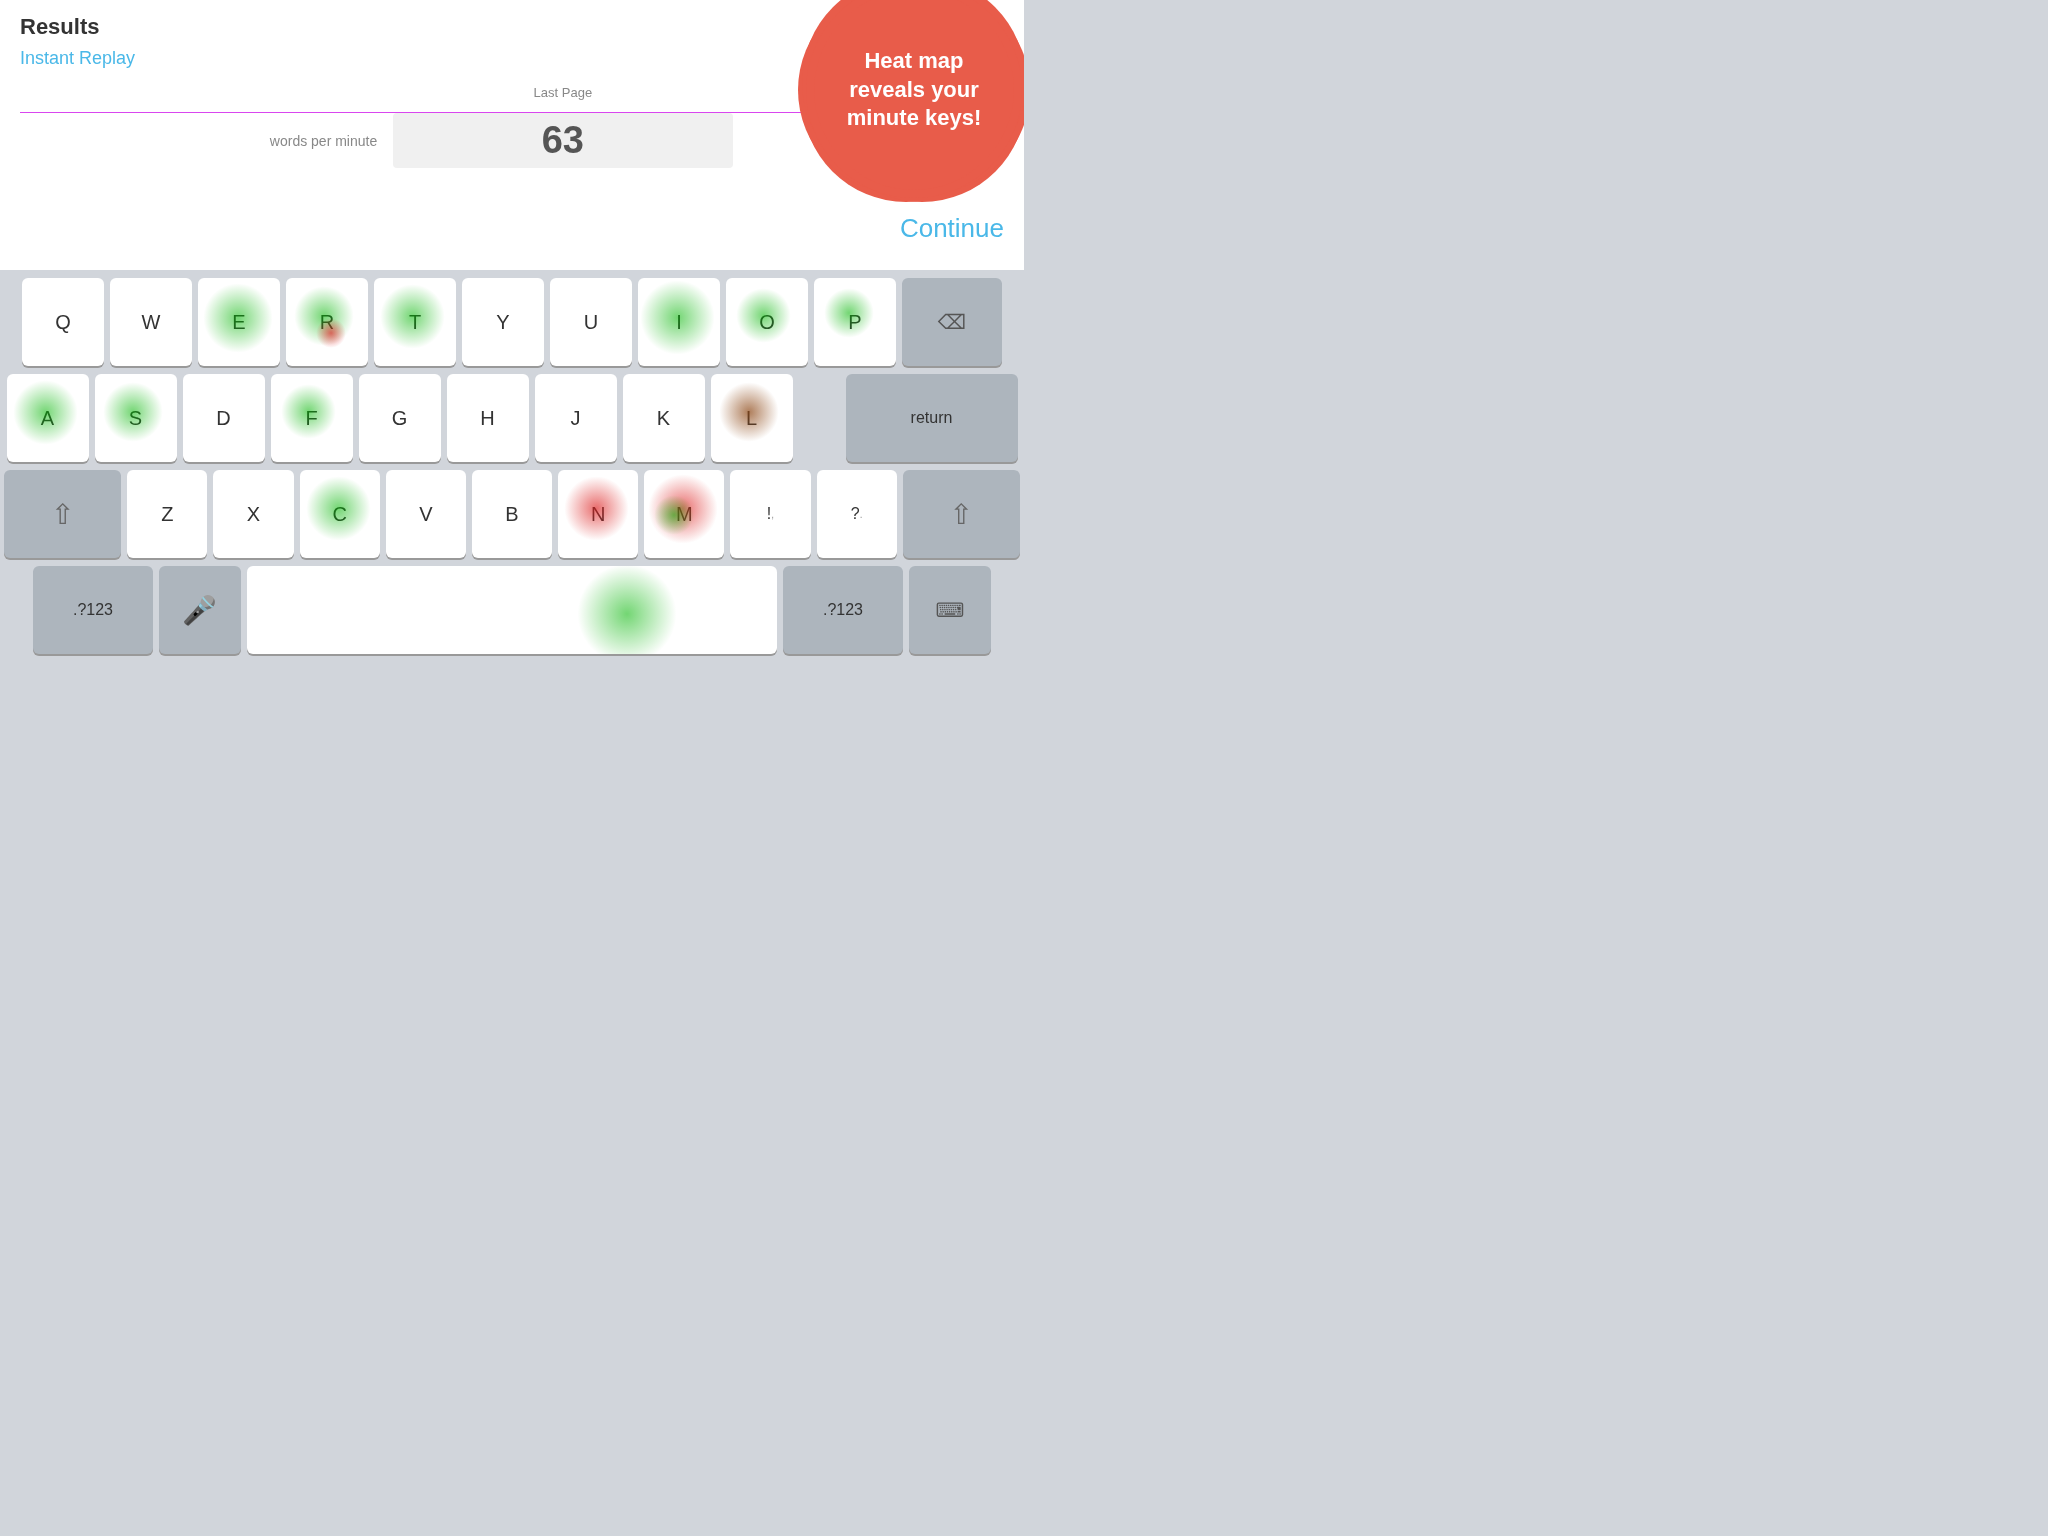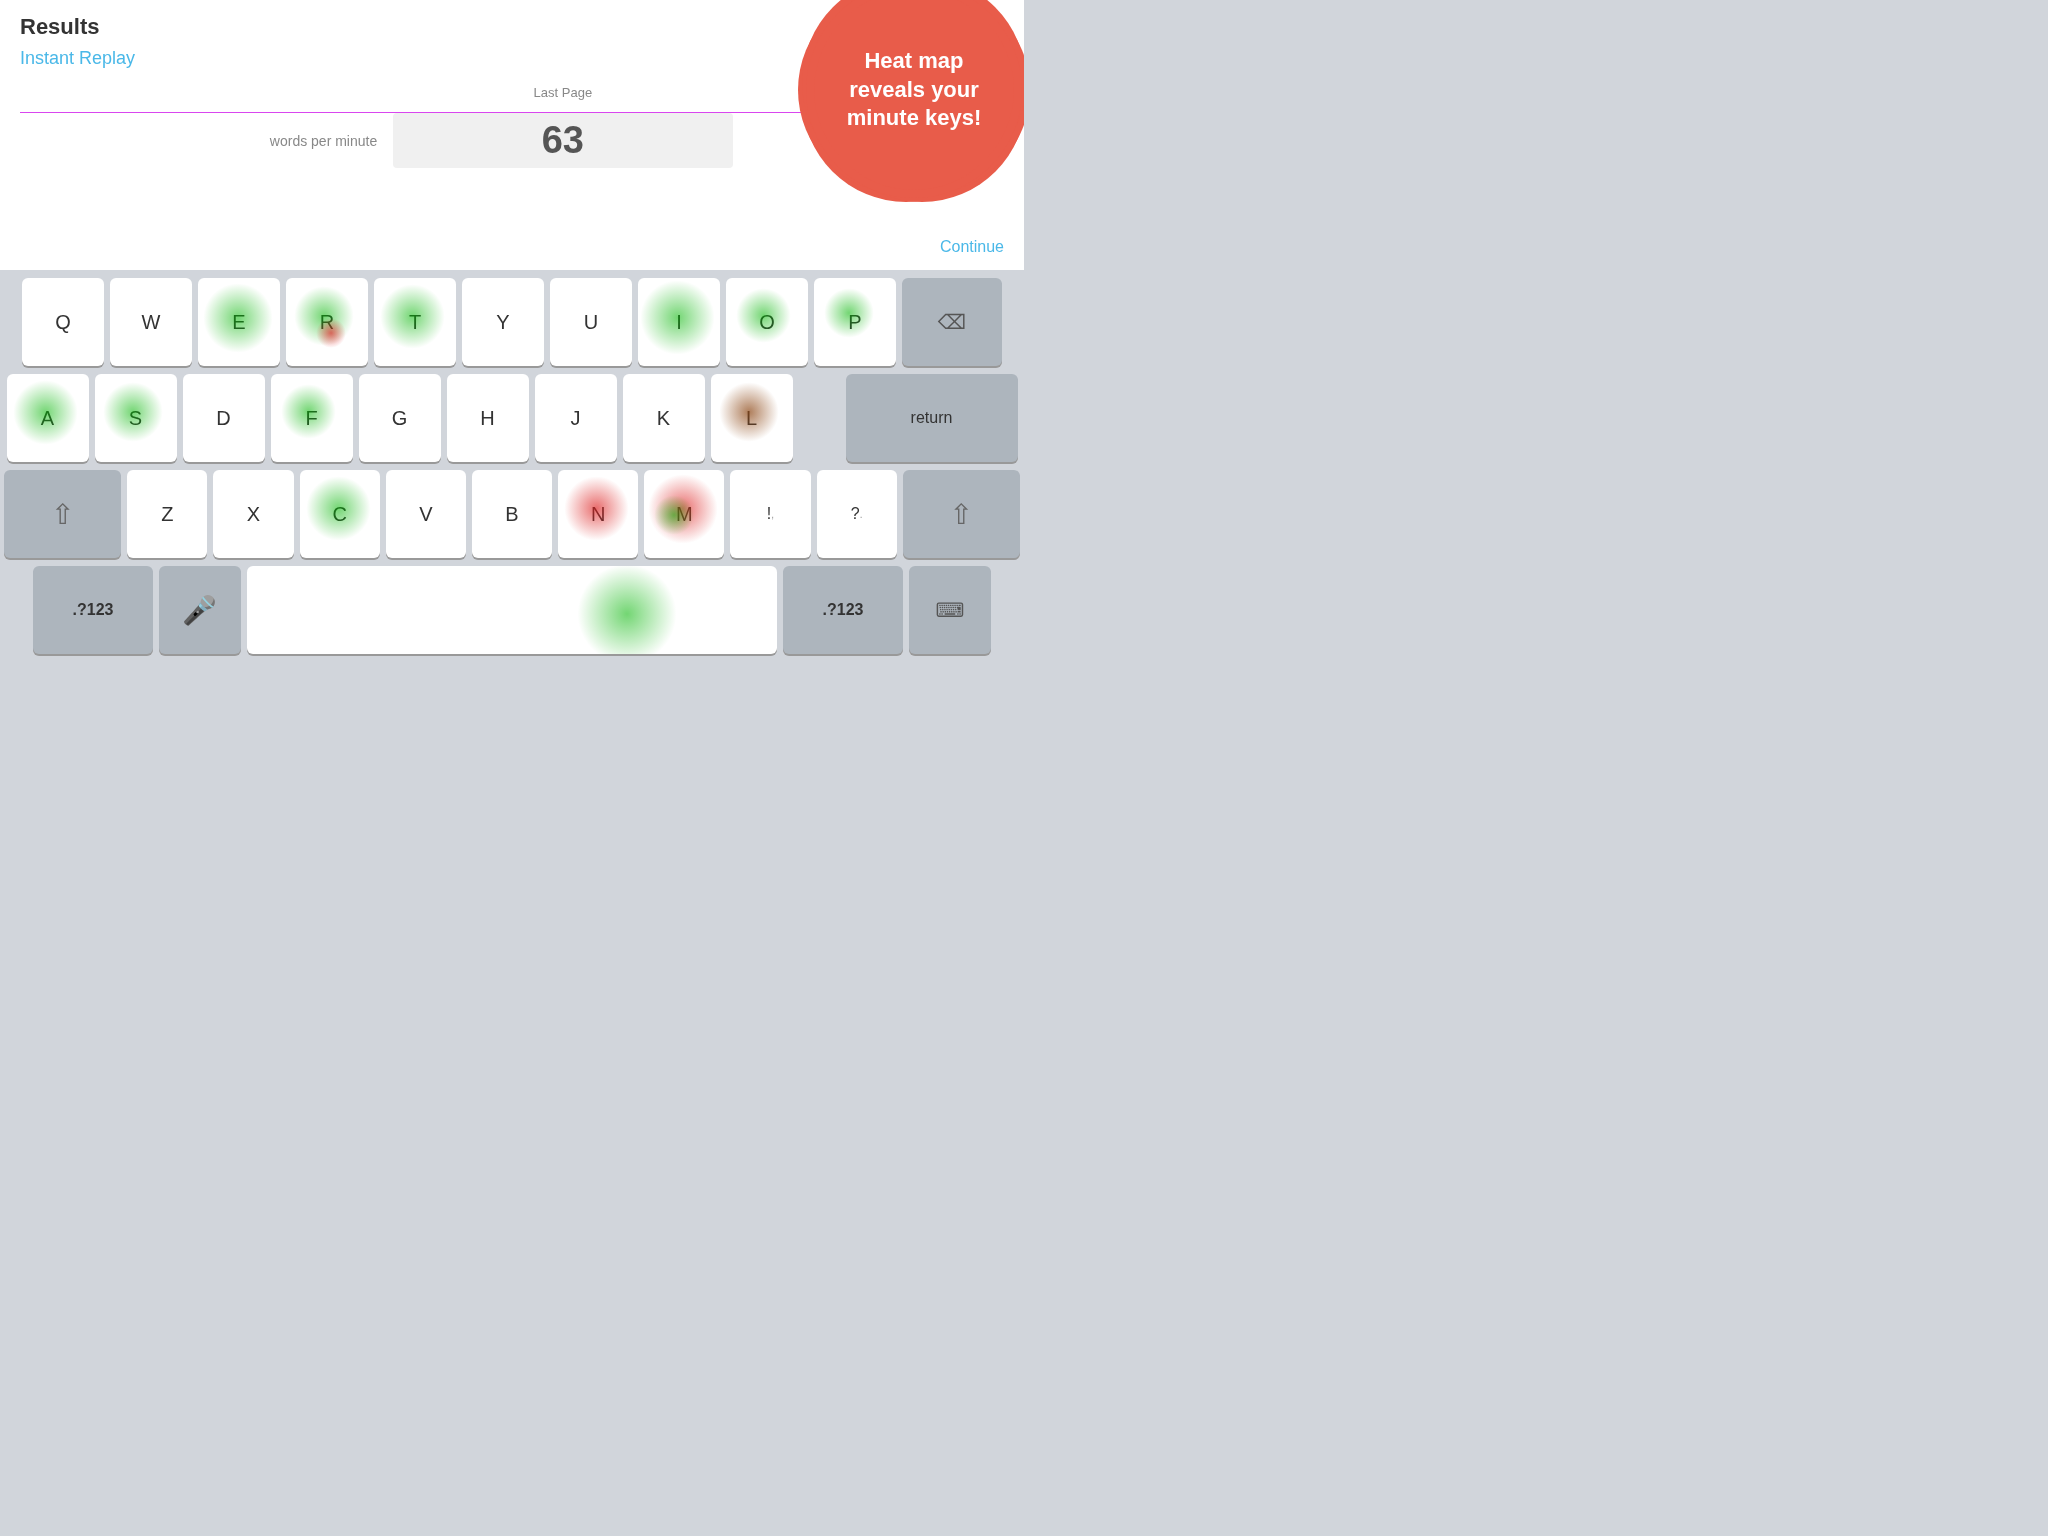"Continue" #continue-btn { bottom: 14px -> 26px; font-size: 16px -> 26px }
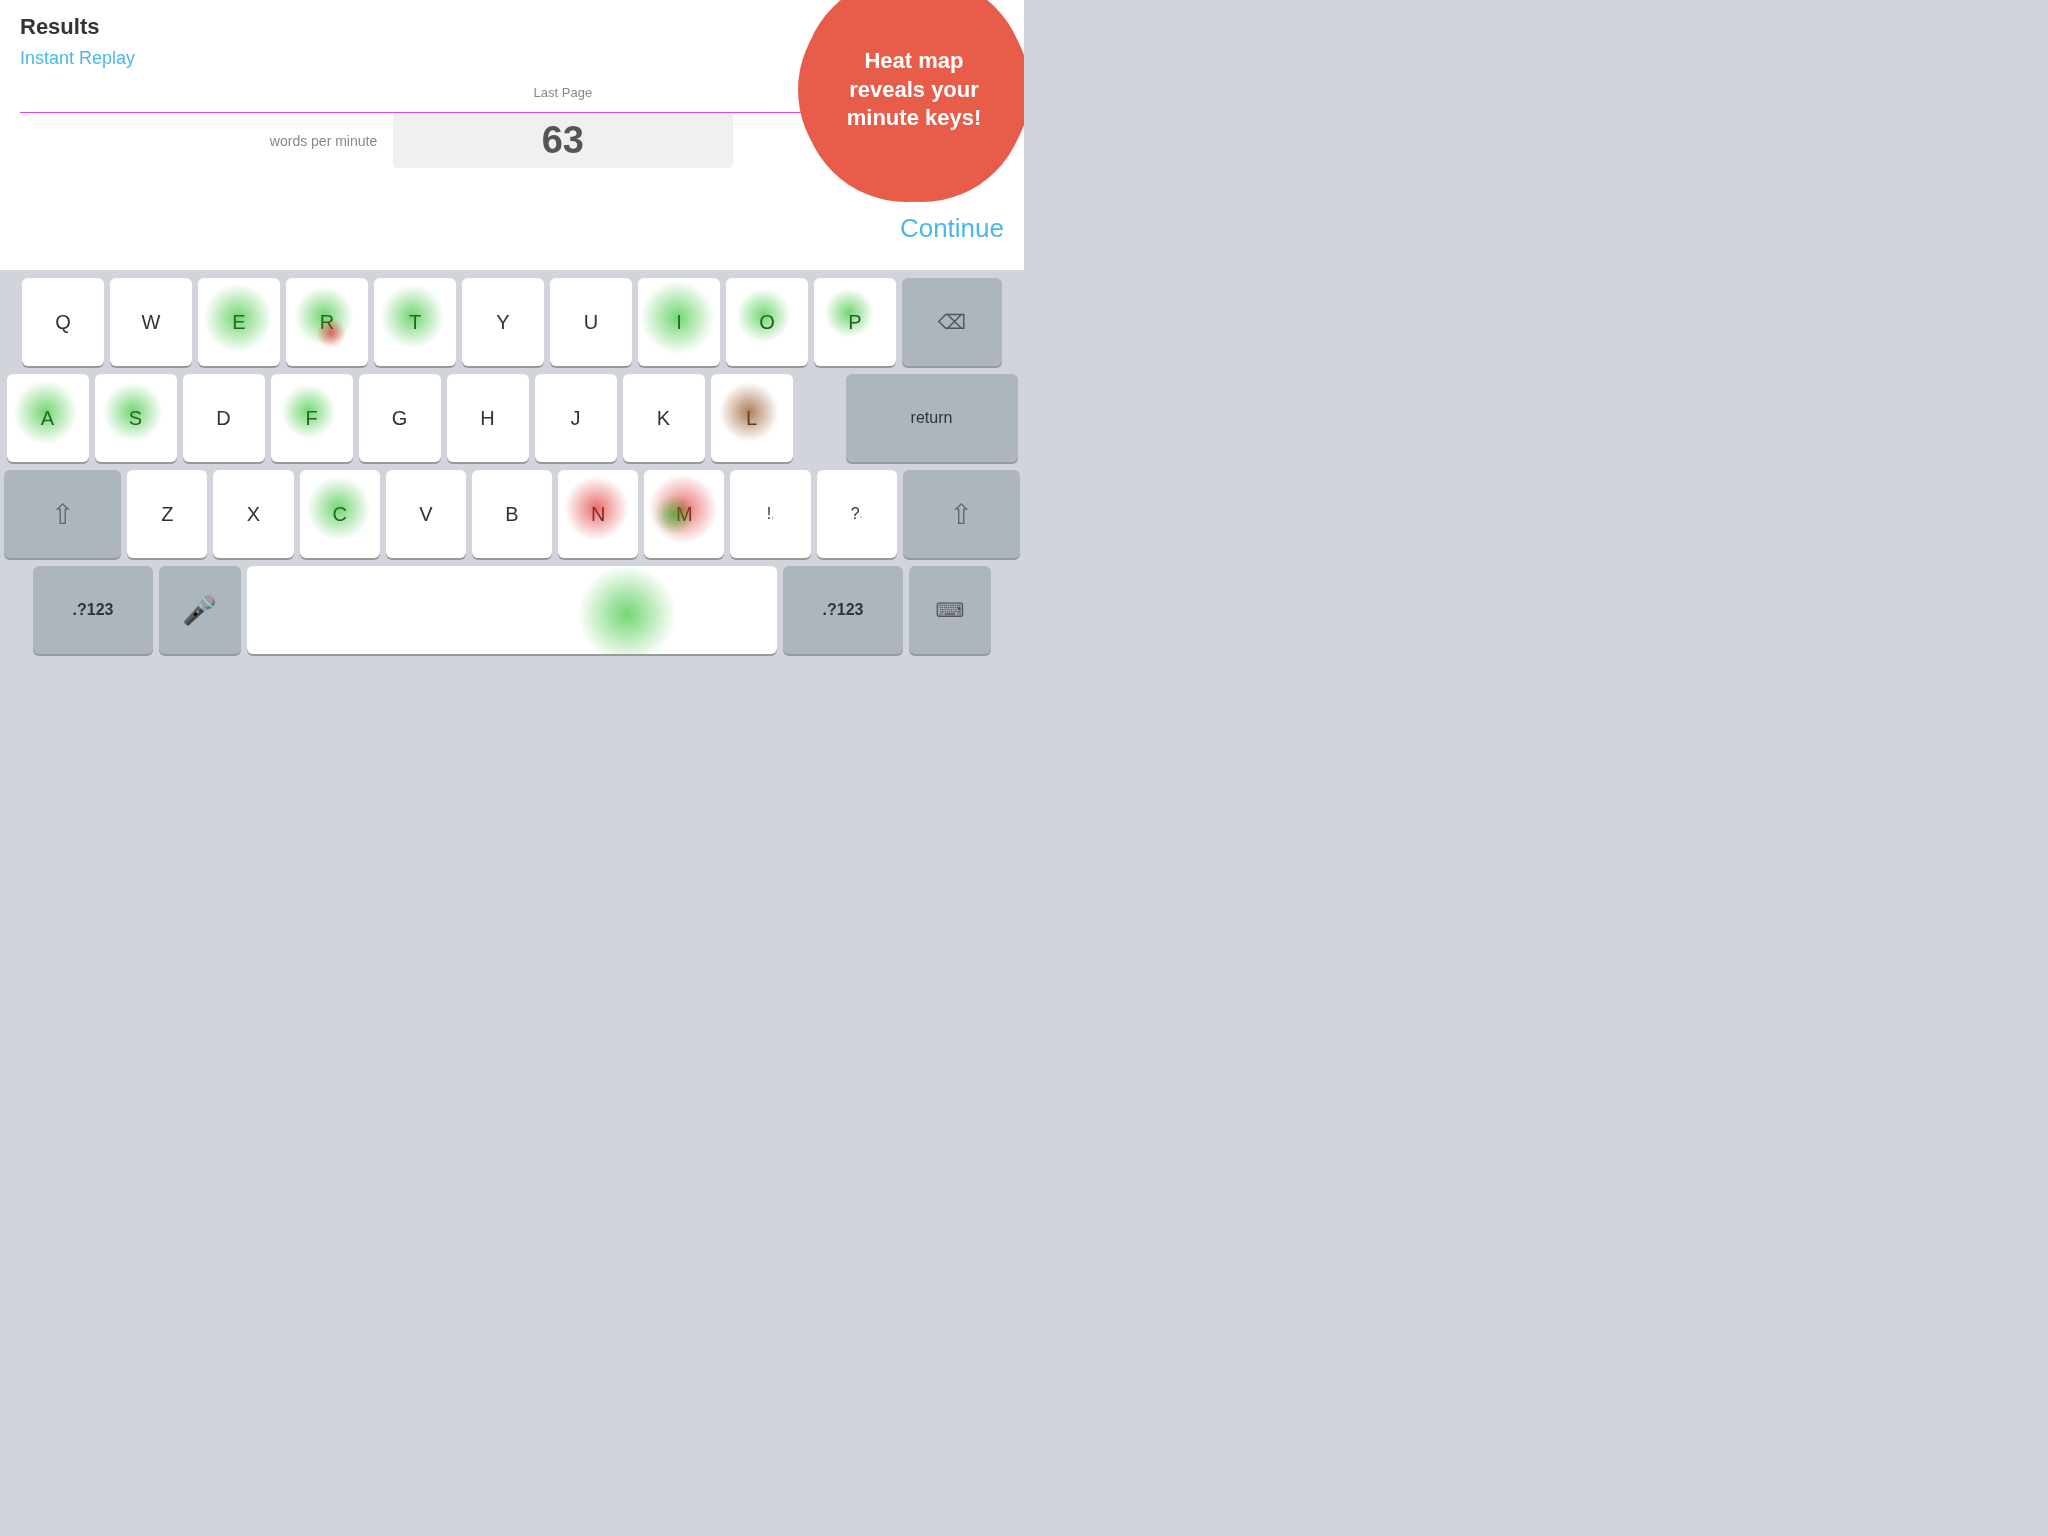".?123" .key-symbol { font-weight: bold -> none }
